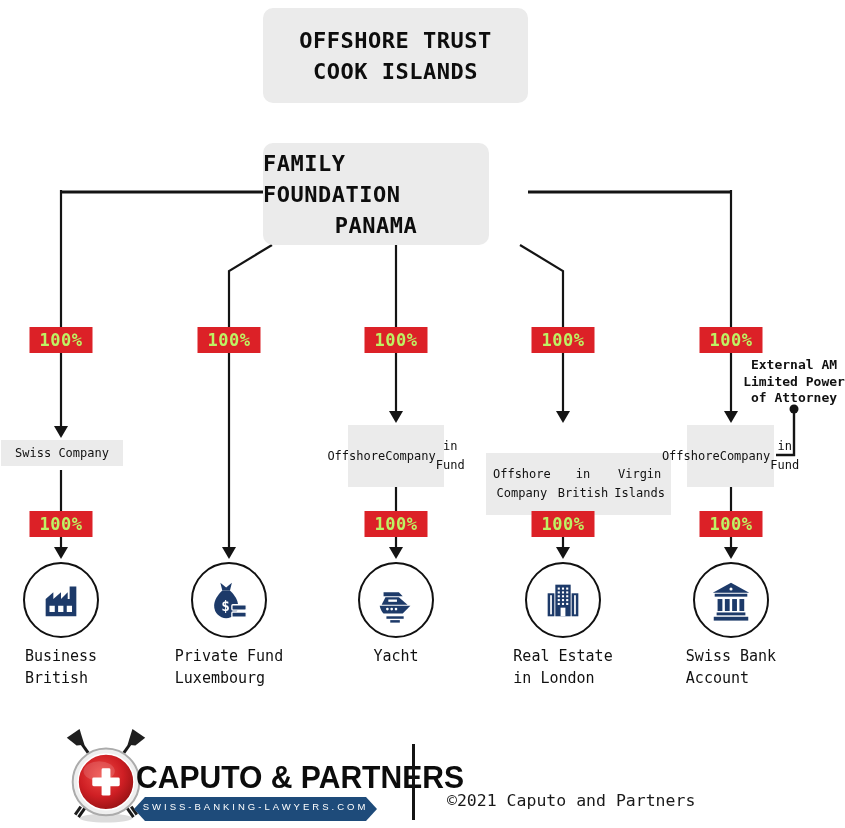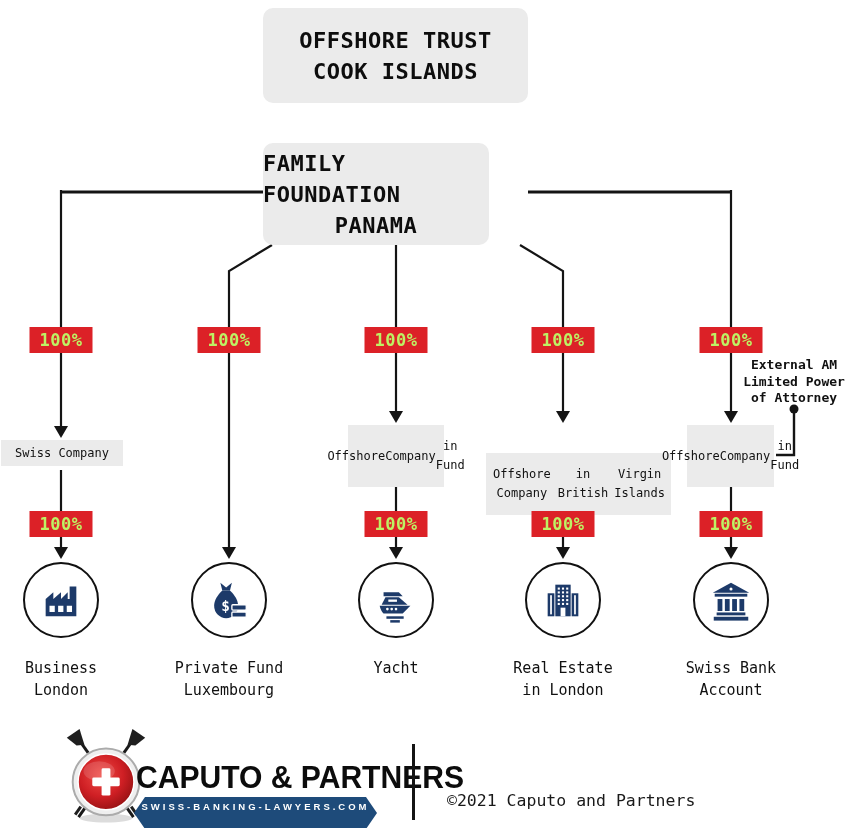"Business" .alabel { margin-top: 12px -> none; text-align: center -> none }
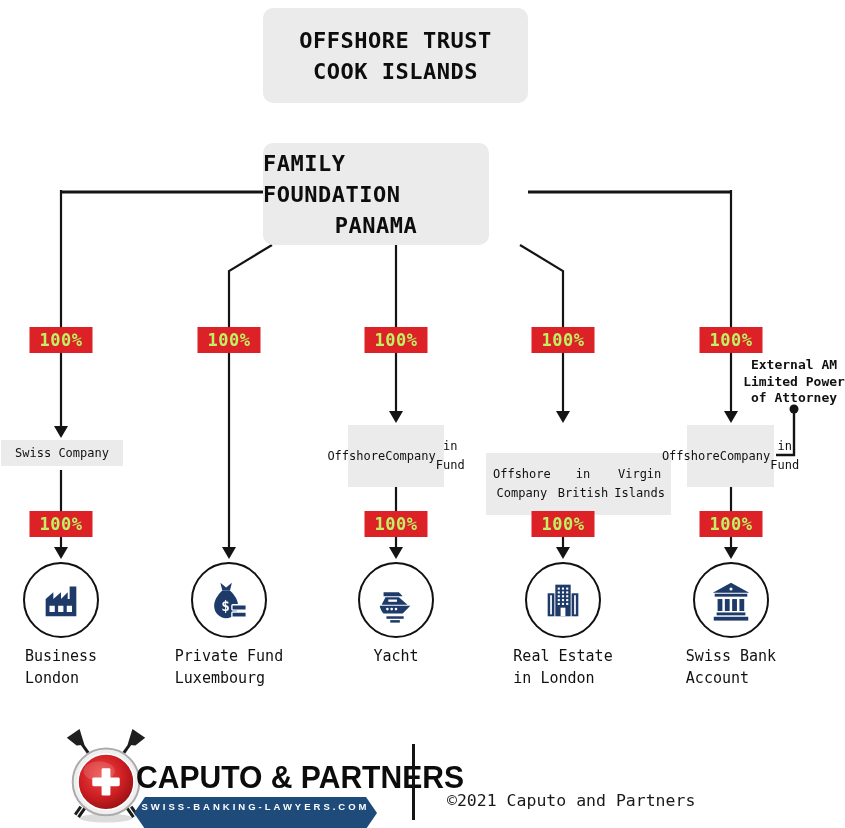"London" div { text: London -> British }
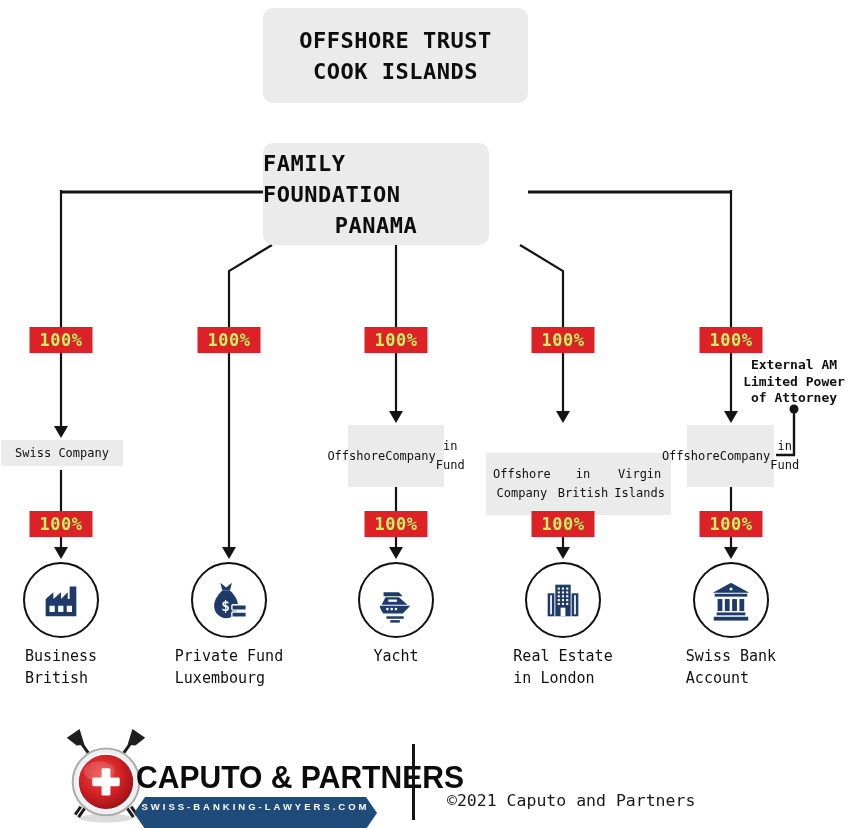"SWISS-BANKING-LAWYERS.COM" .ribbon { font-weight: bold -> normal; height: 32px -> 24px }
